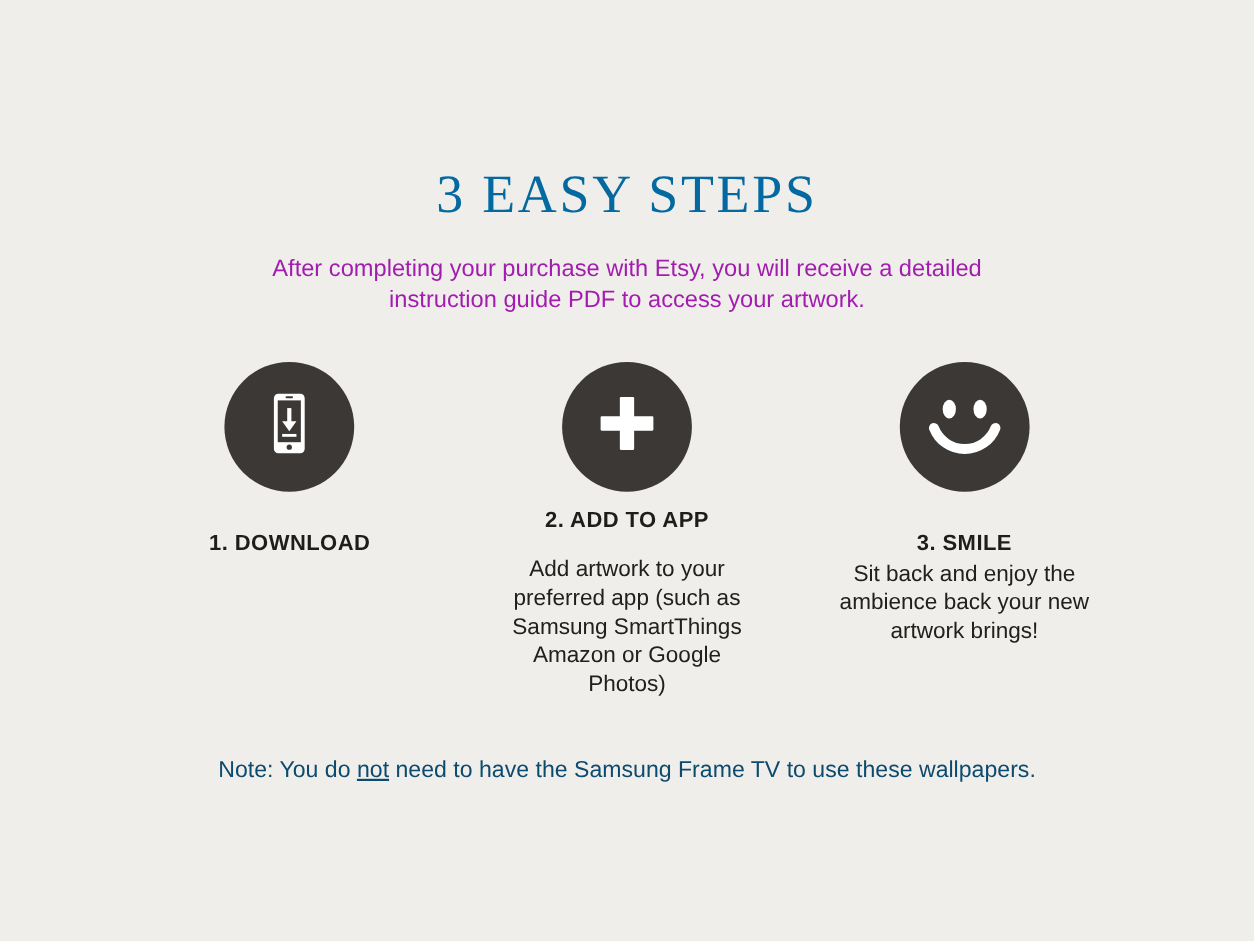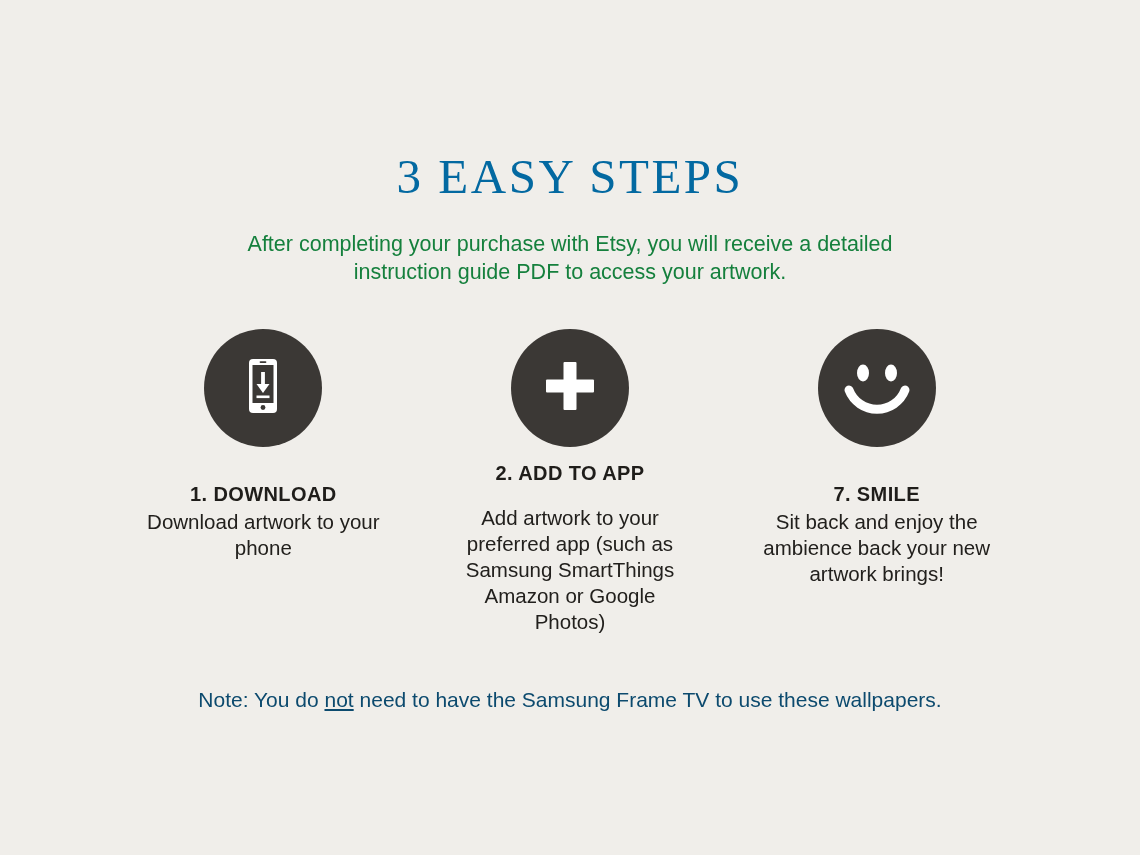"After completing your purchase with" .subtitle { color: #15803d -> #a21caf }
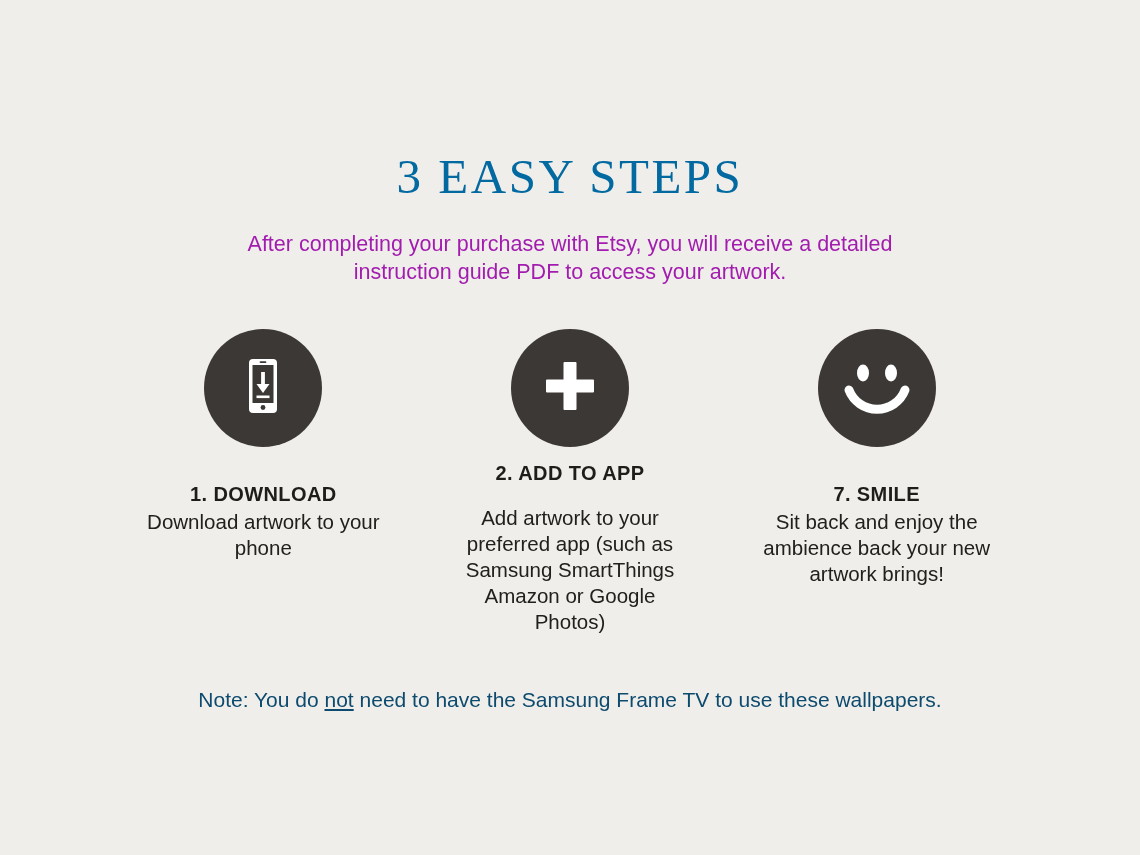"7. SMILE" div.step-label { text: 7 -> 3 }
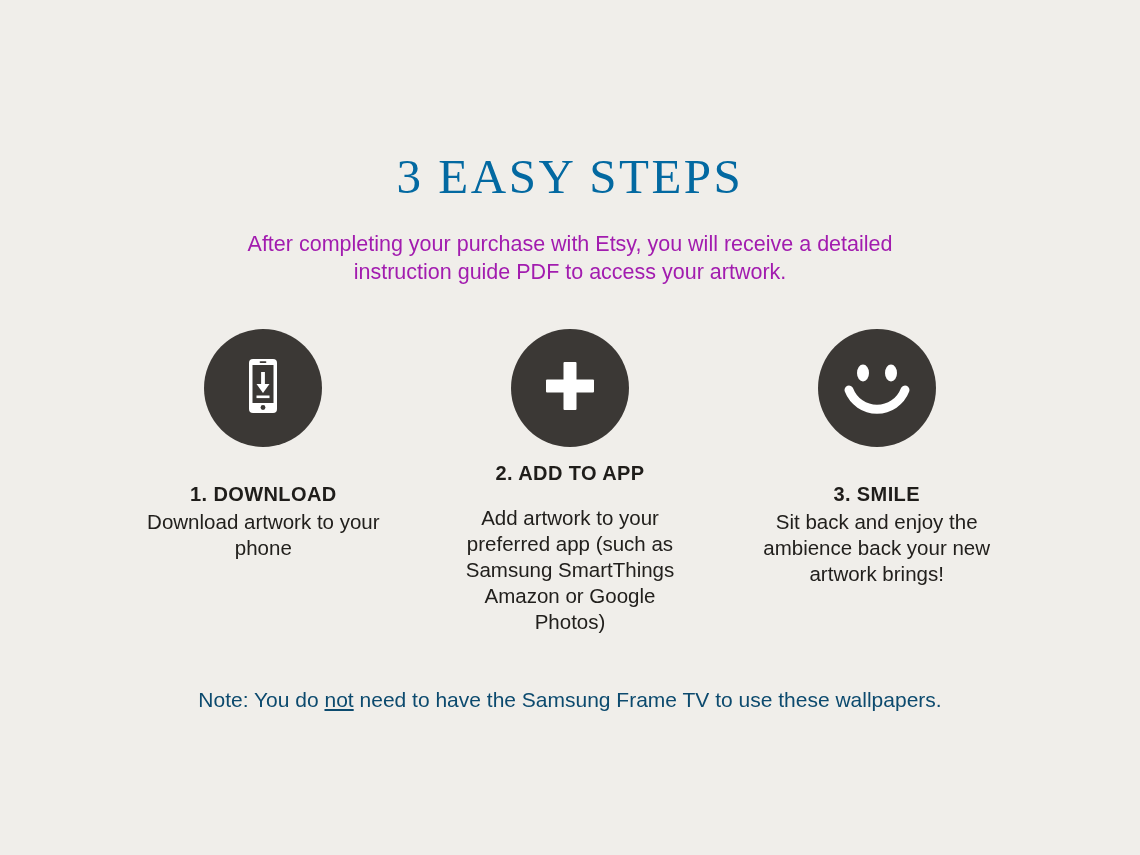"Download artwork to your phone" div.step-desc { html: <div>Download artwork to your phone</div> -> none }
